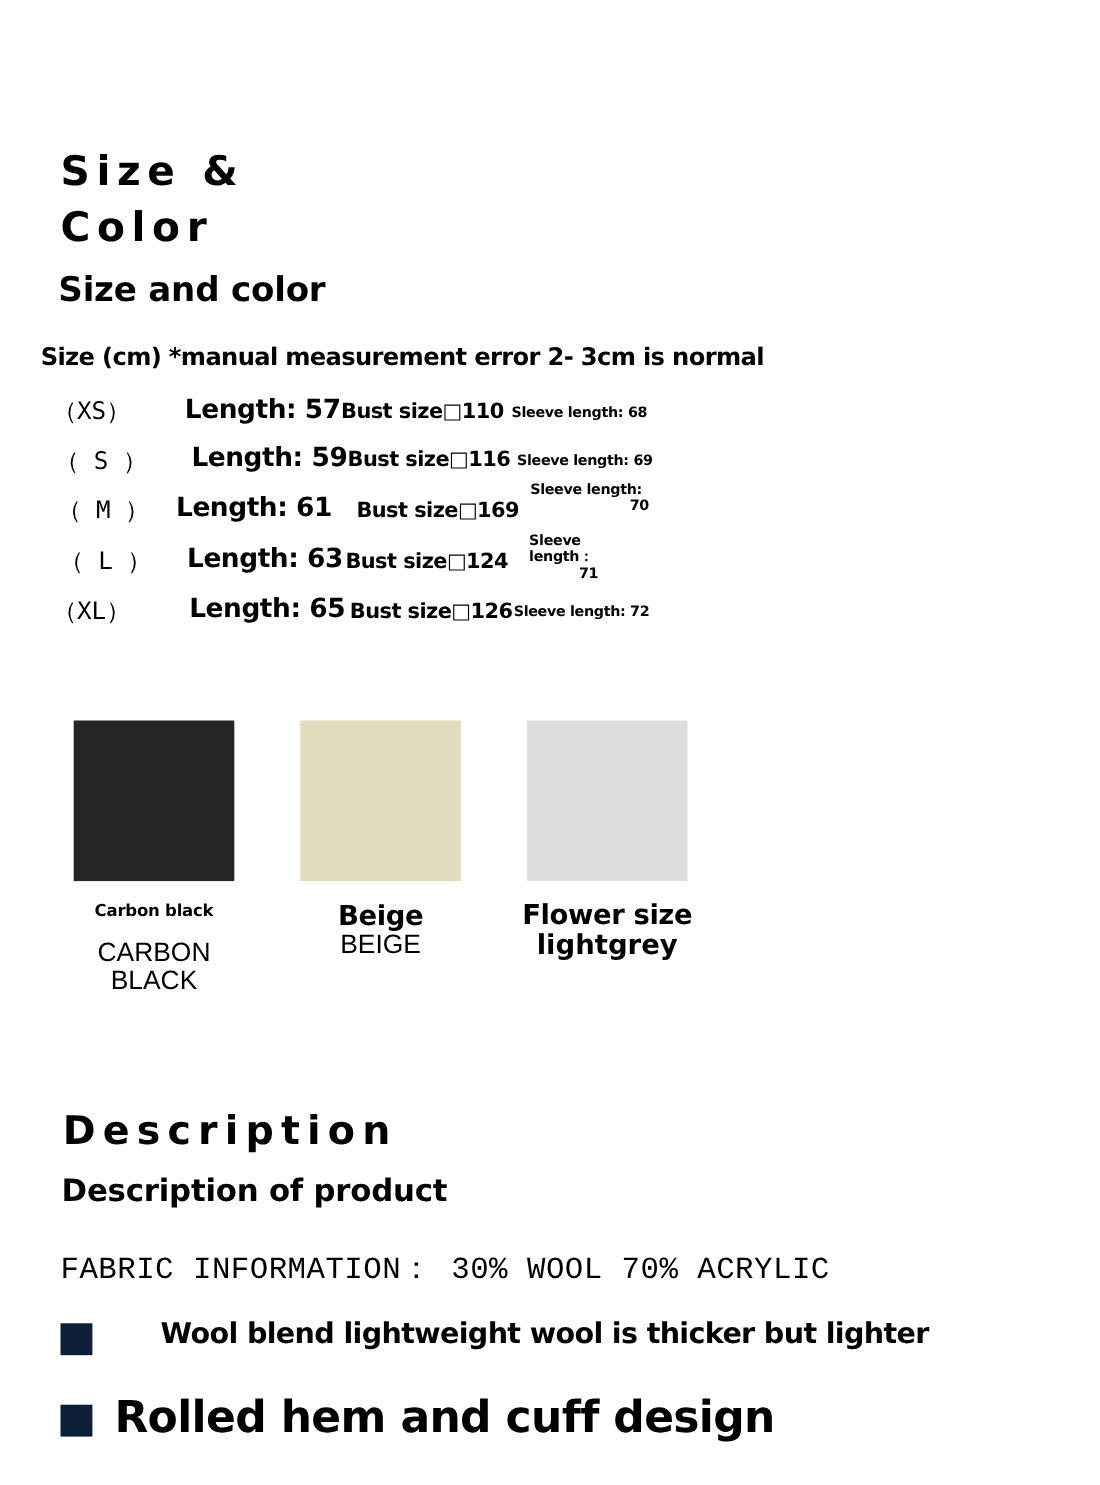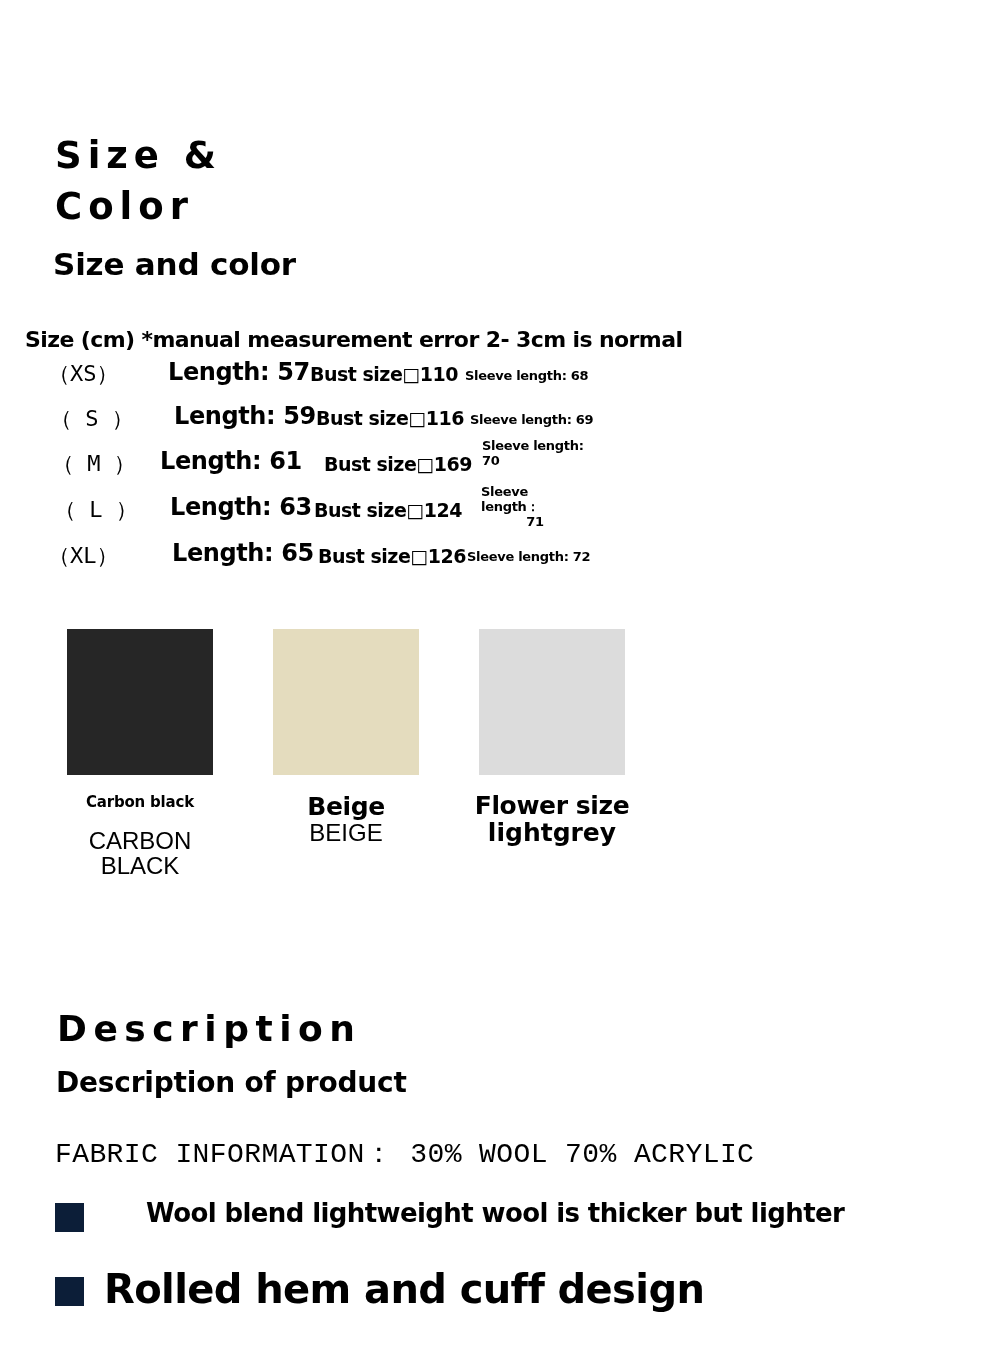"Size (cm) *manual measurement error" div.abs { left: 25px -> 37px; margin-top: 14px -> none }
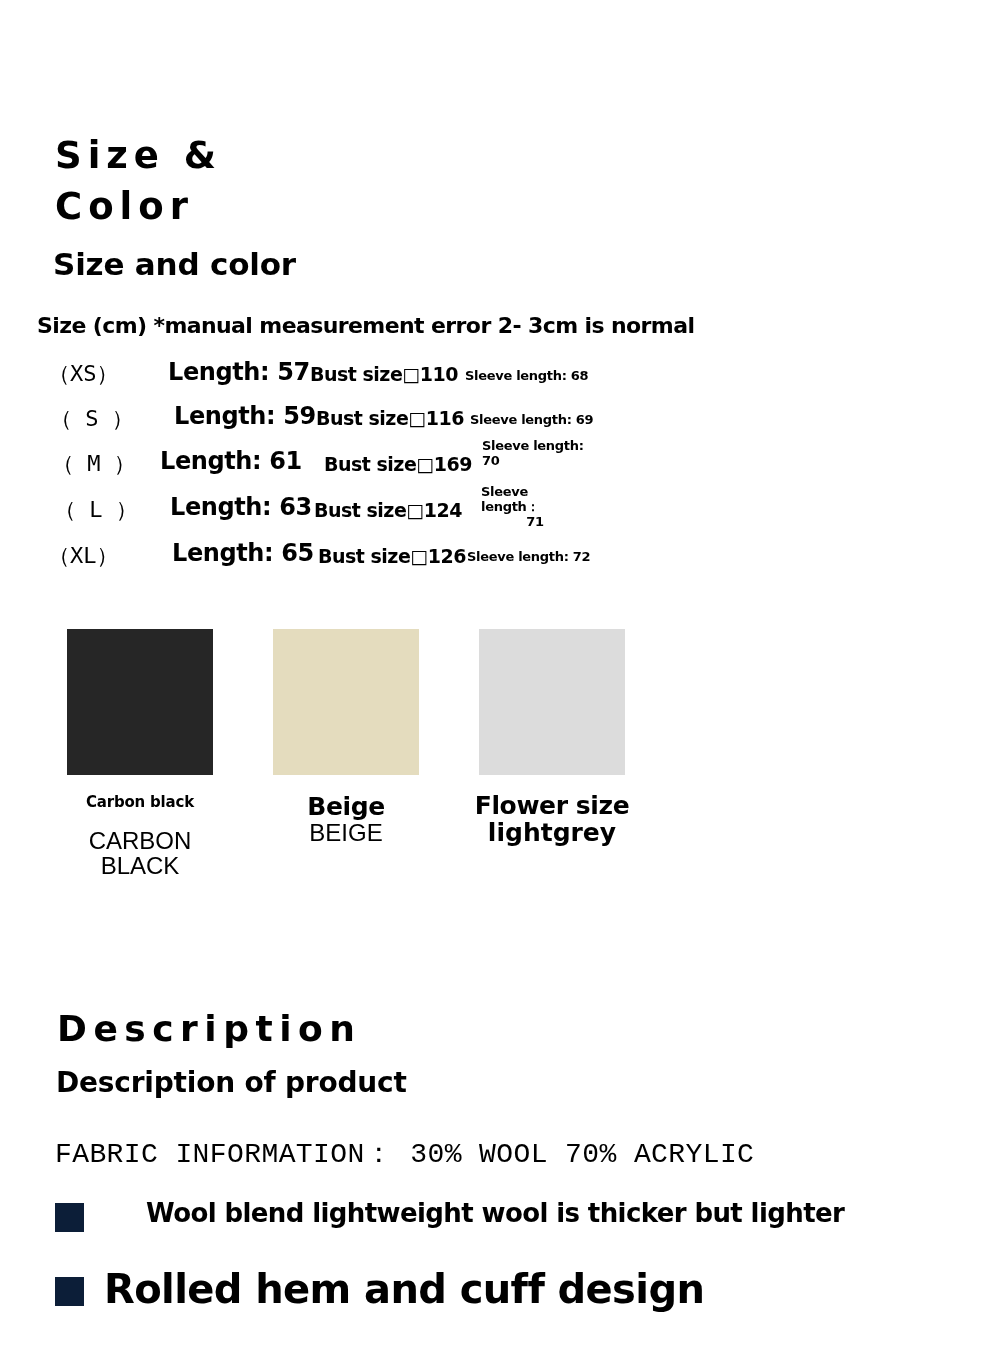"70" .sleeve.align-right .s-val { text-align: none -> right }
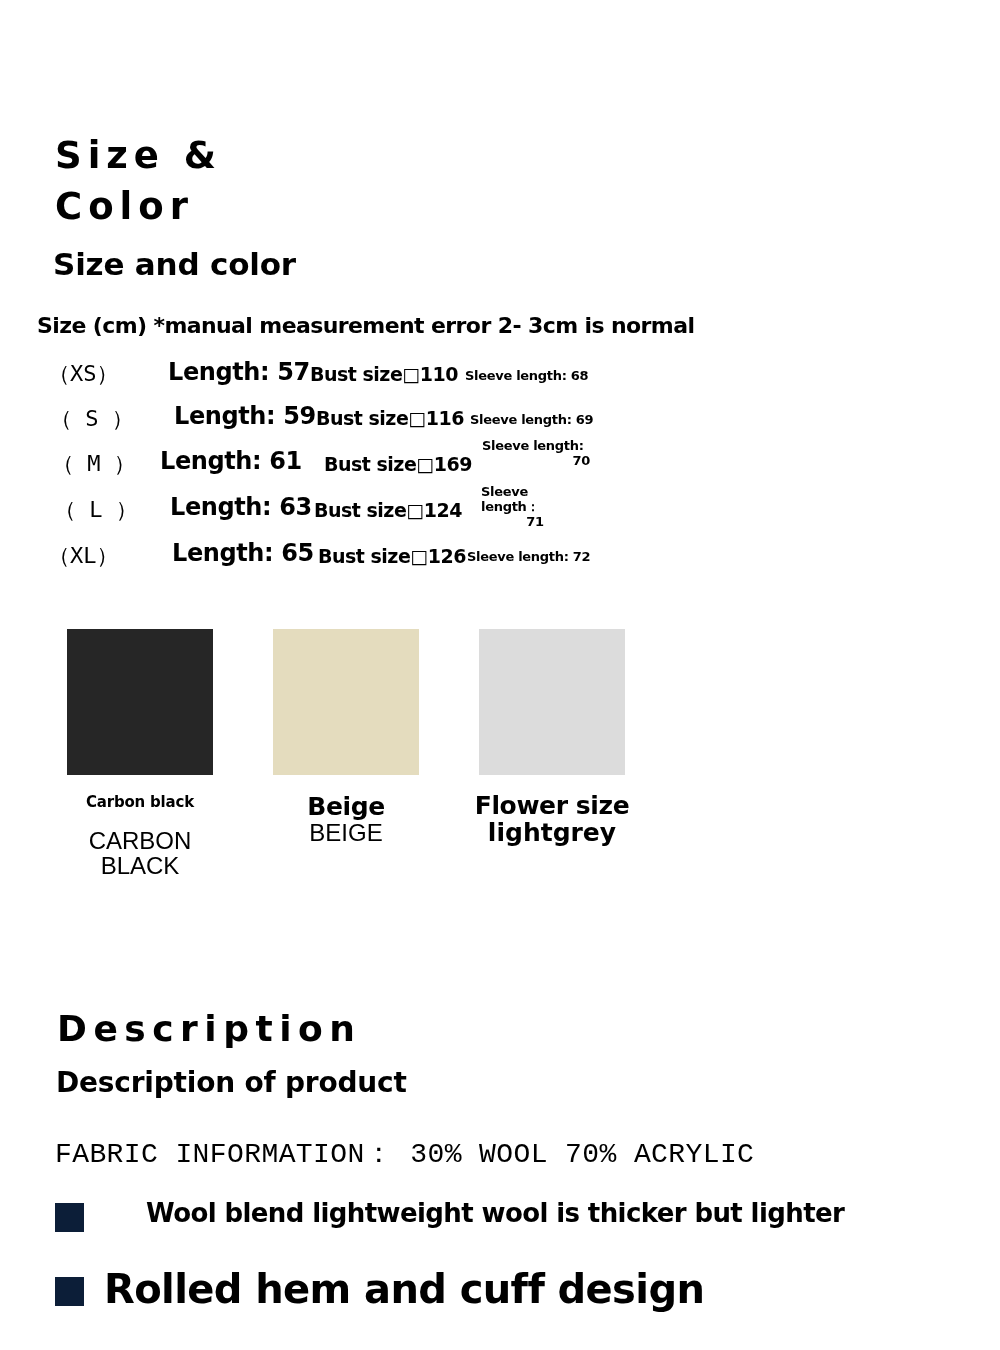"Carbon black" #color-block { top: 629px -> 655px }
